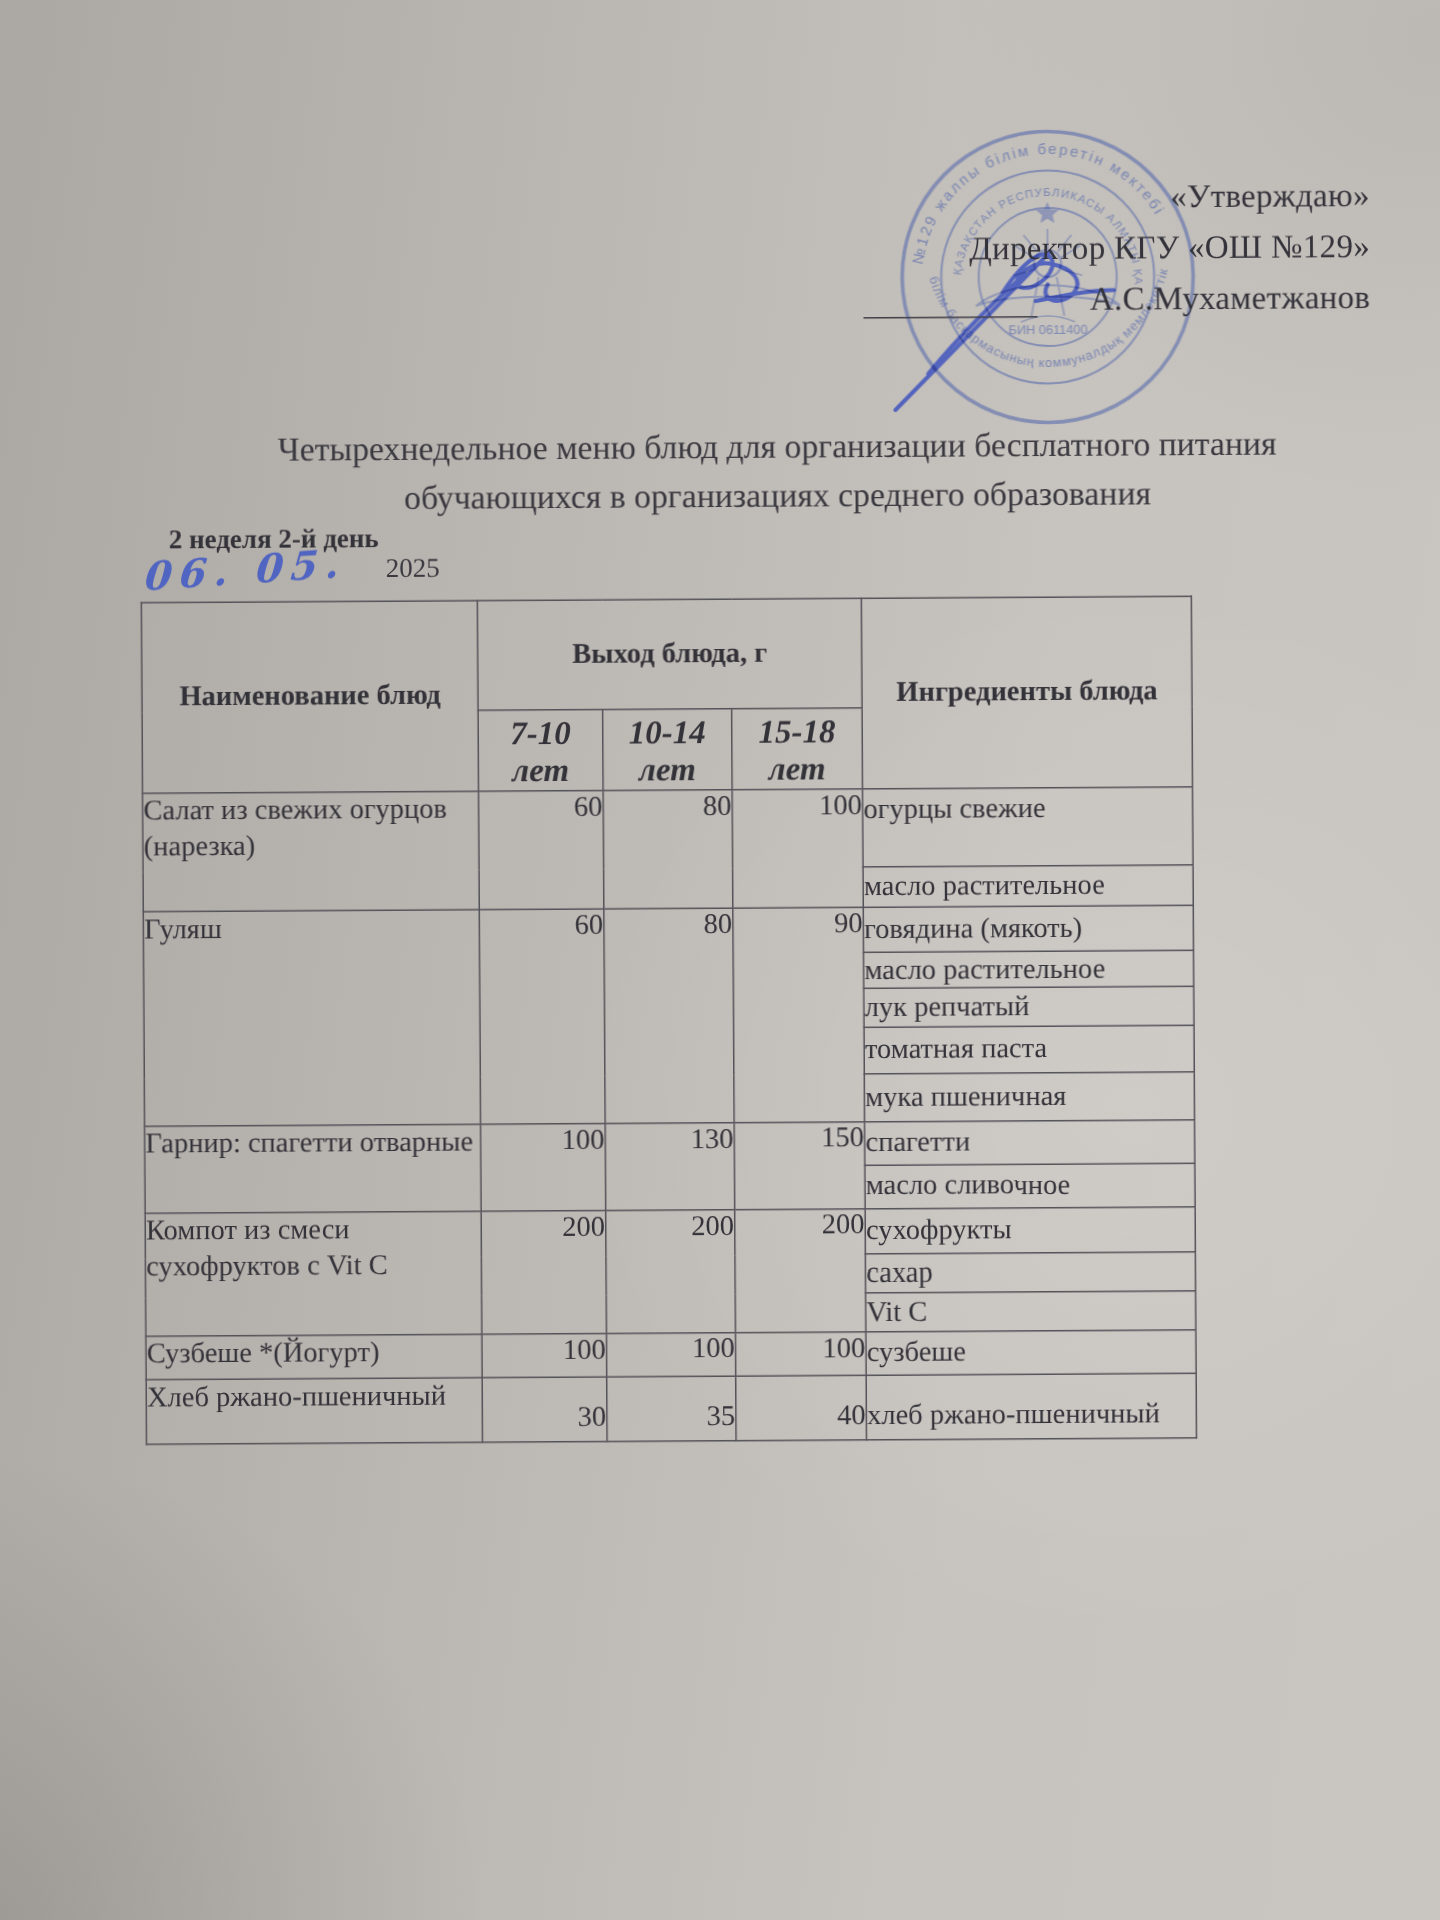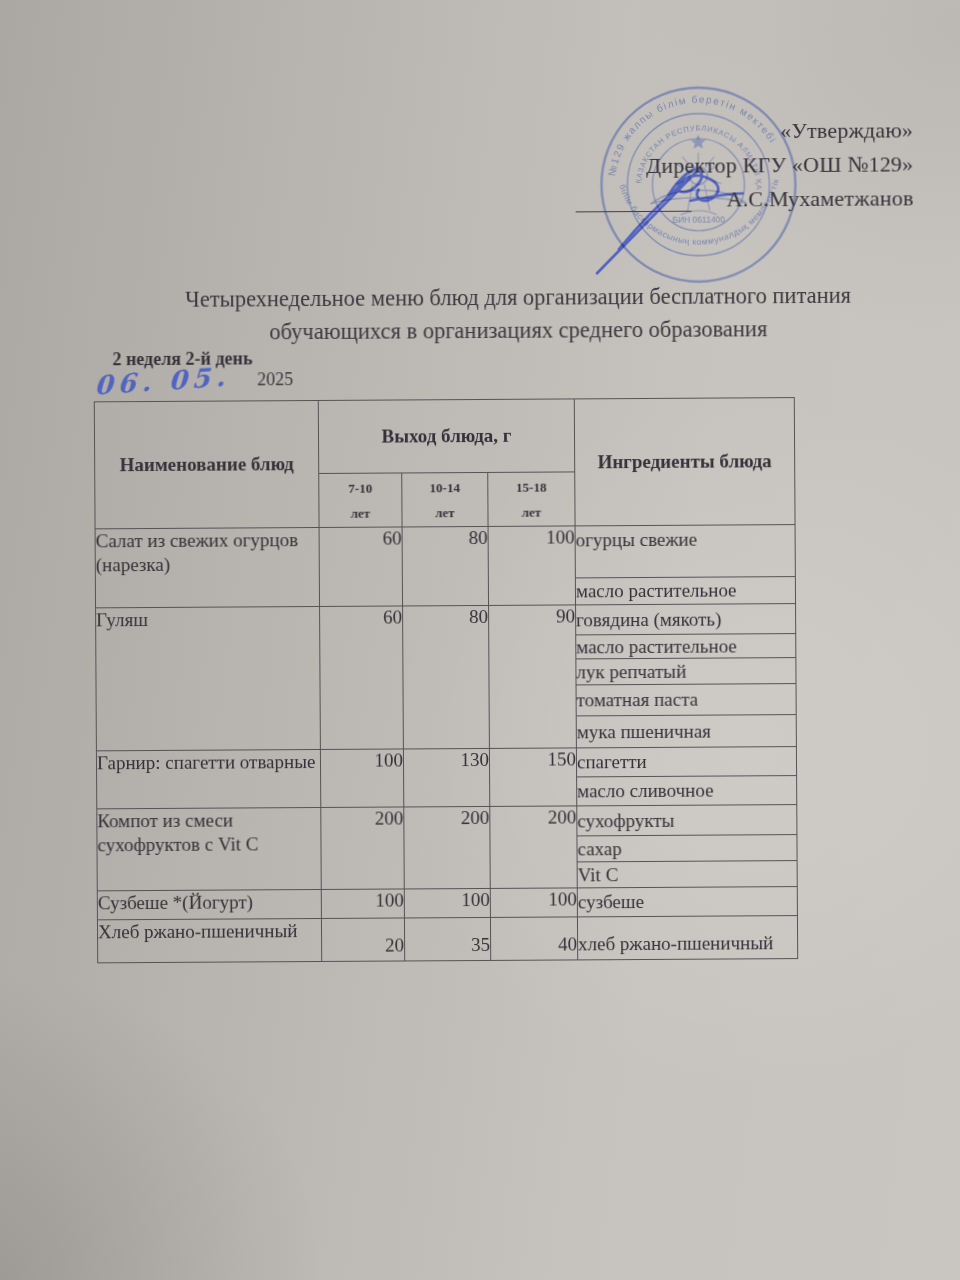"7-10" td.age { font-size: 13px -> 22px; font-style: none -> italic }
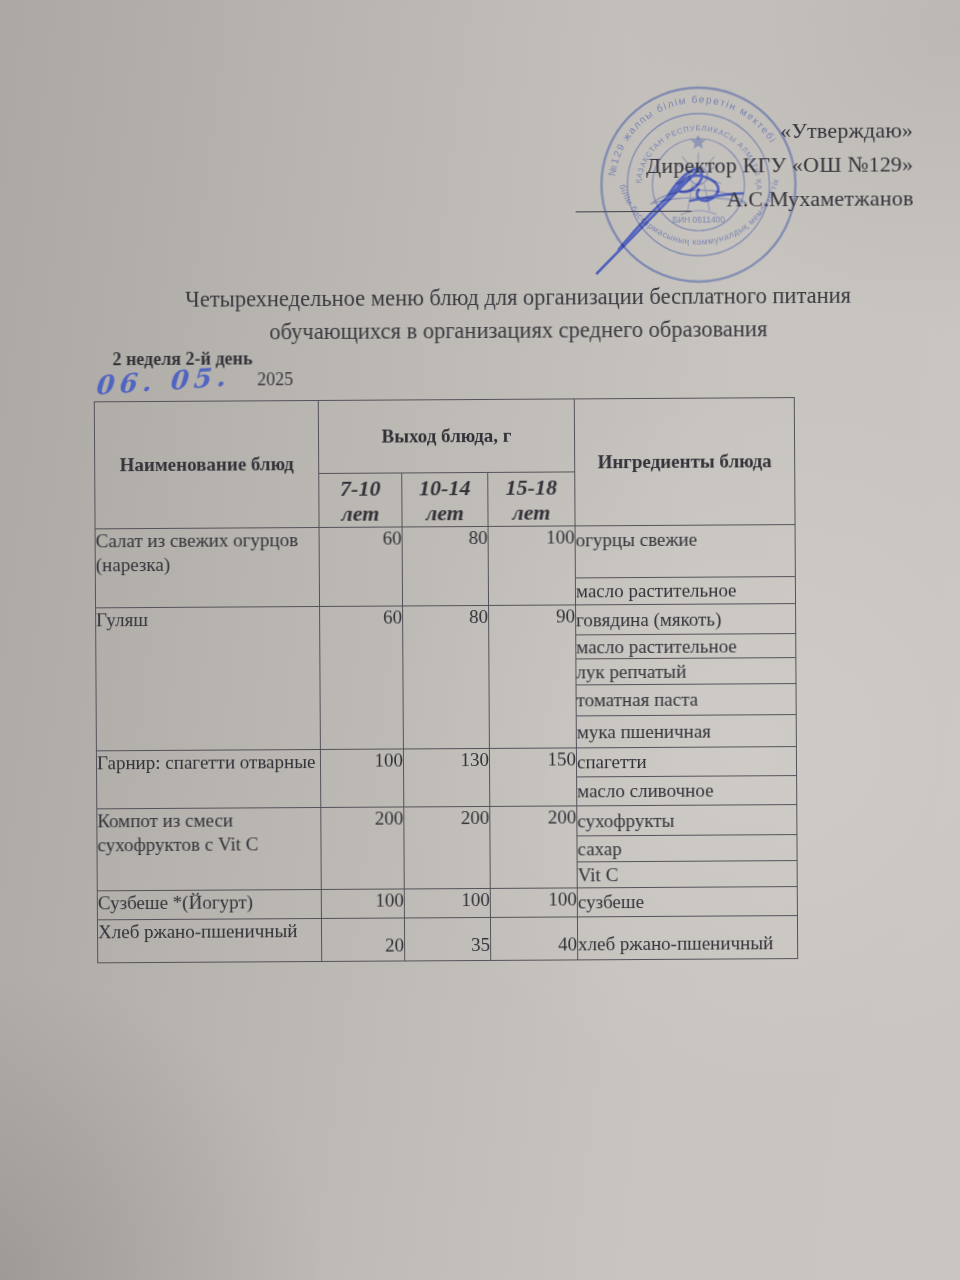"20" td.num { text: 20 -> 30 }
